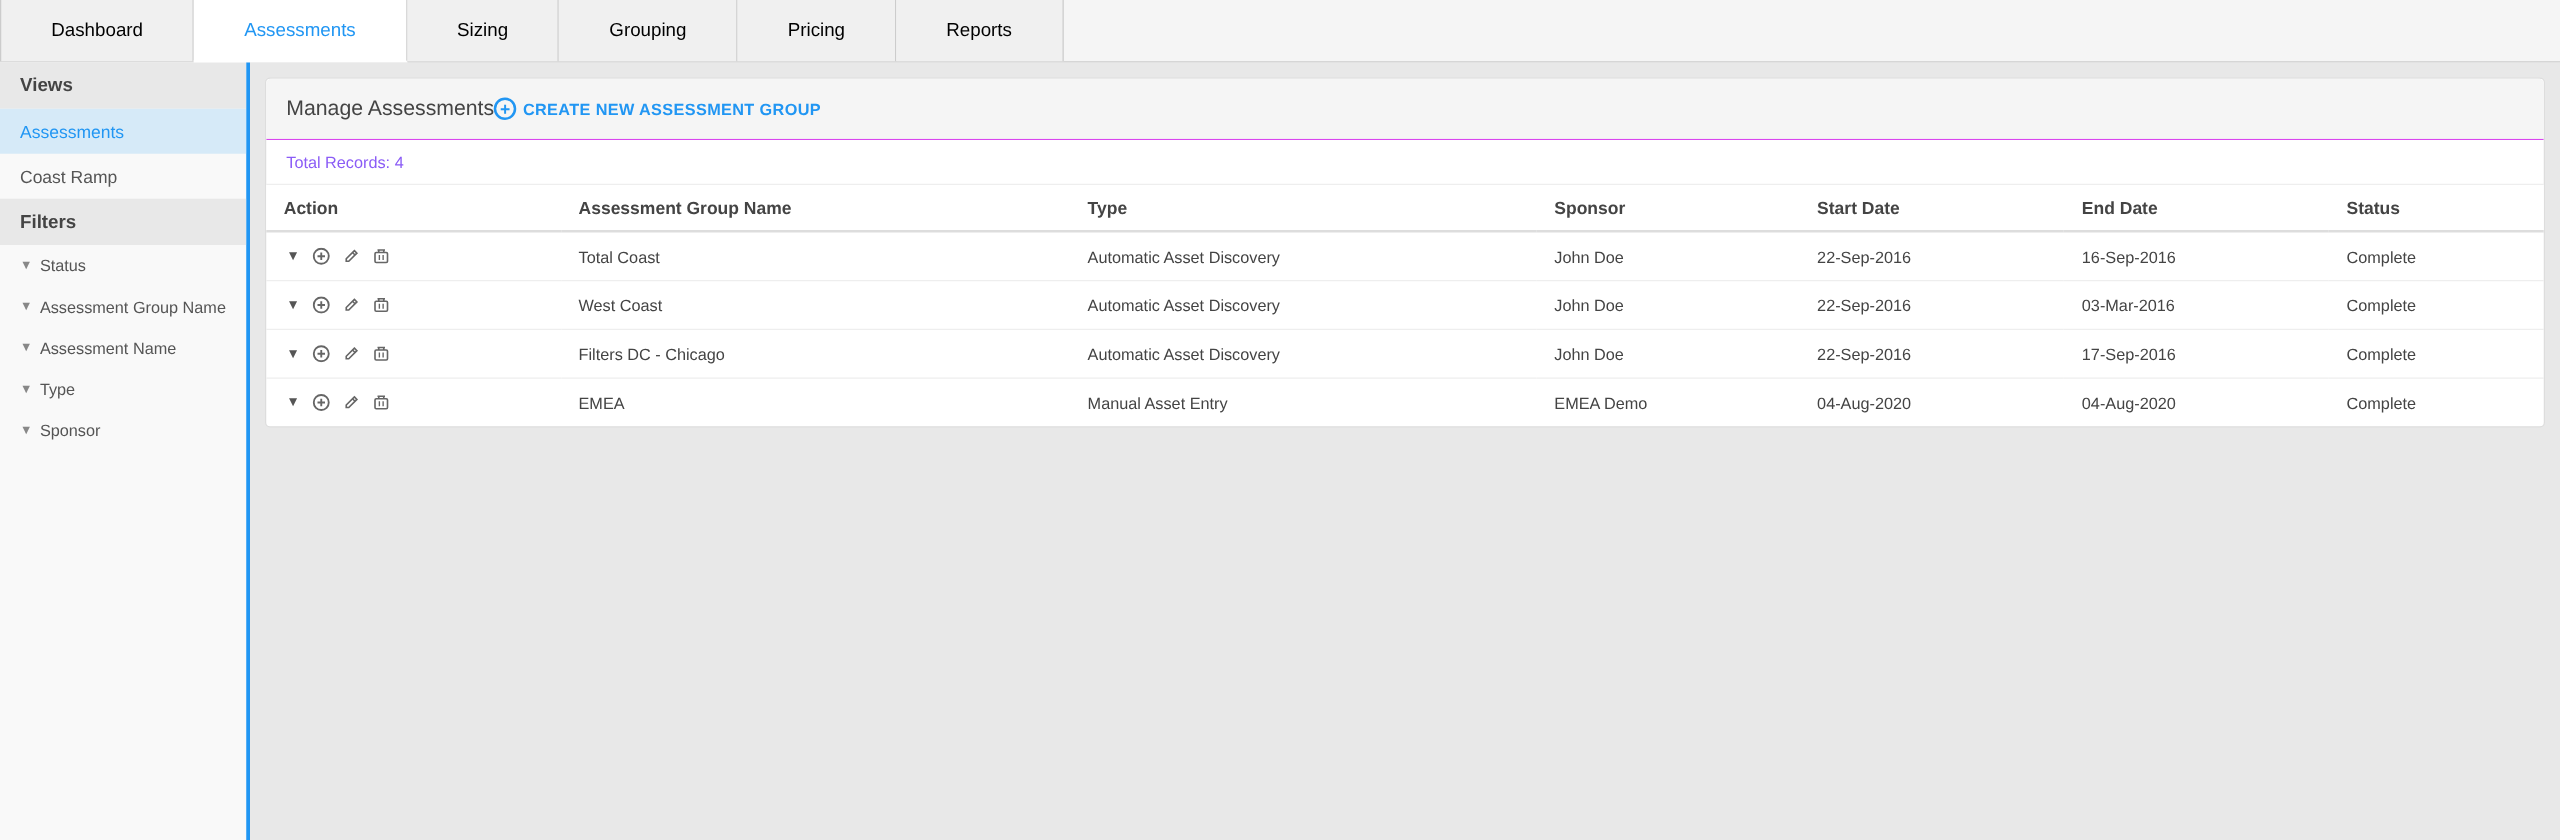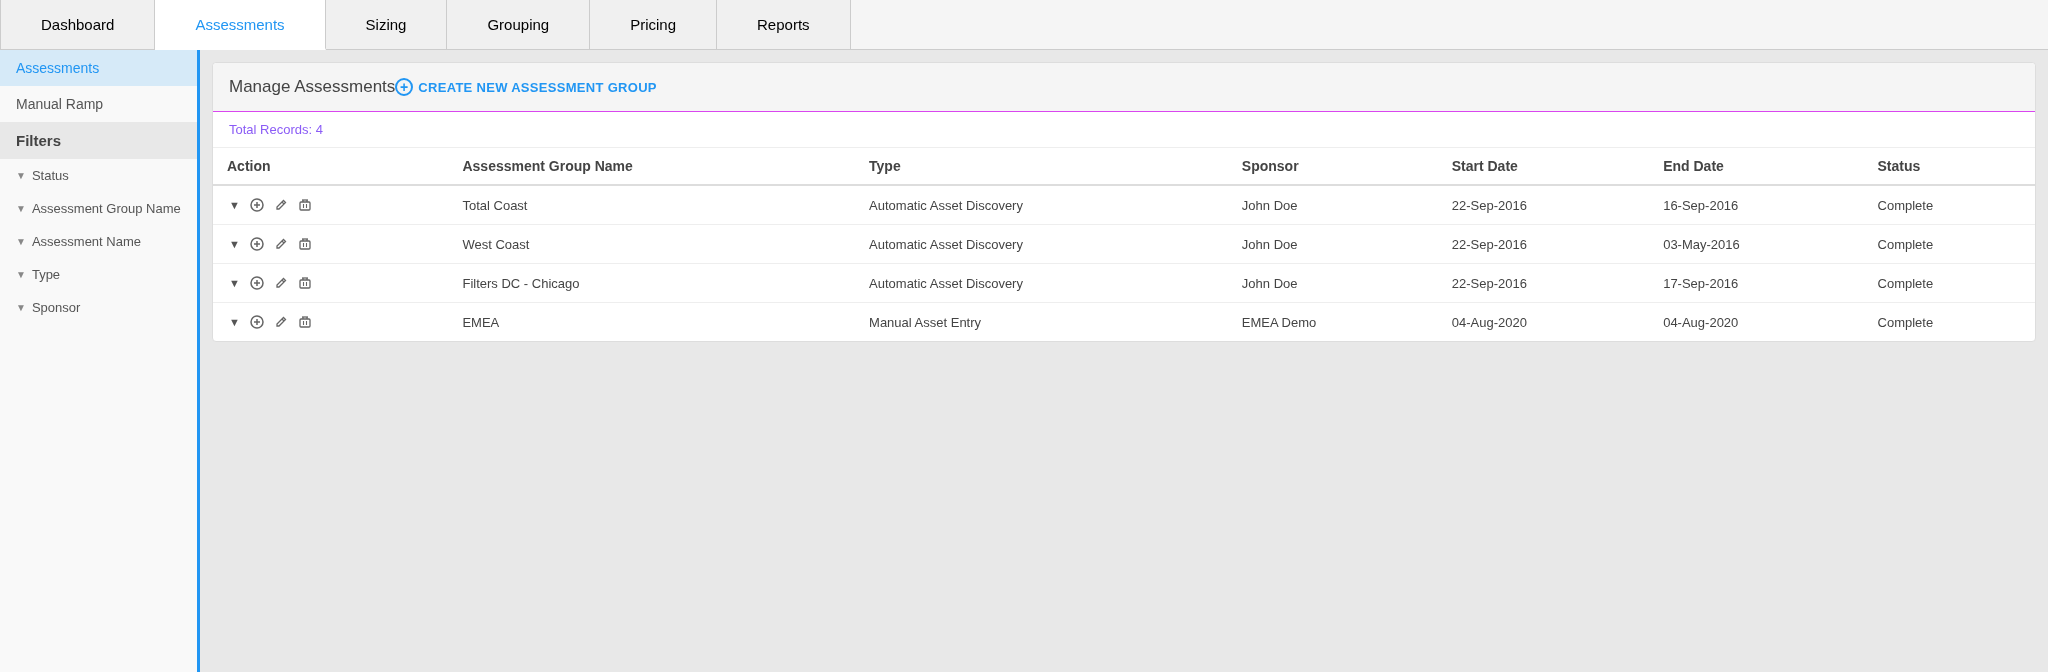"Views" div.sidebar-section-title { html: none -> <div>Views</div> }
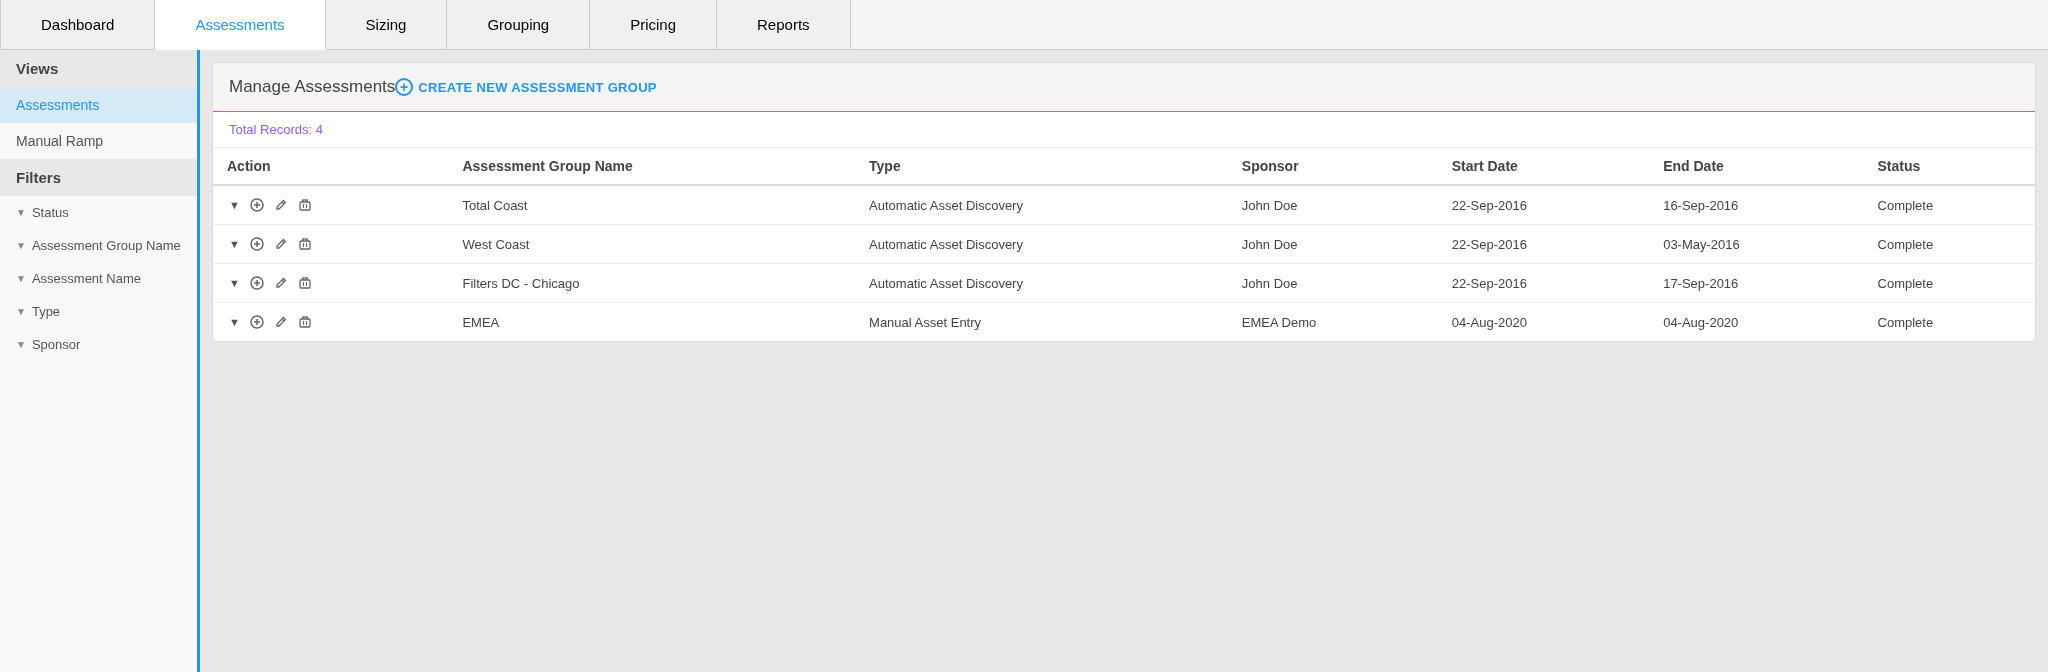"Manual Ramp" div.sidebar-item { text: Manual -> Coast }
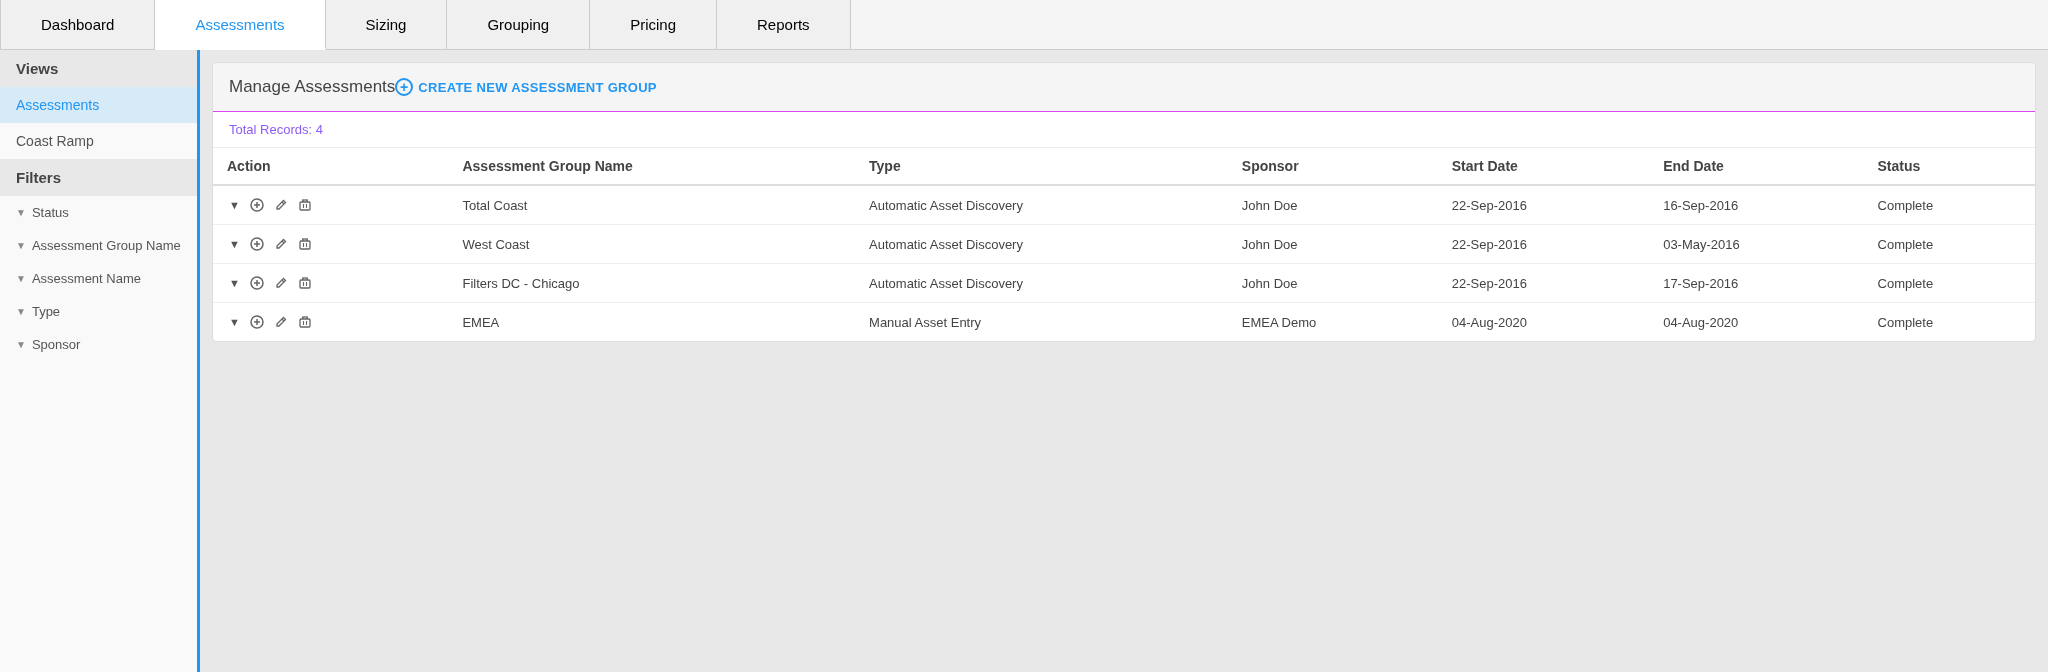"03-May-2016" td { text: 03-May-2016 -> 03-Mar-2016 }
